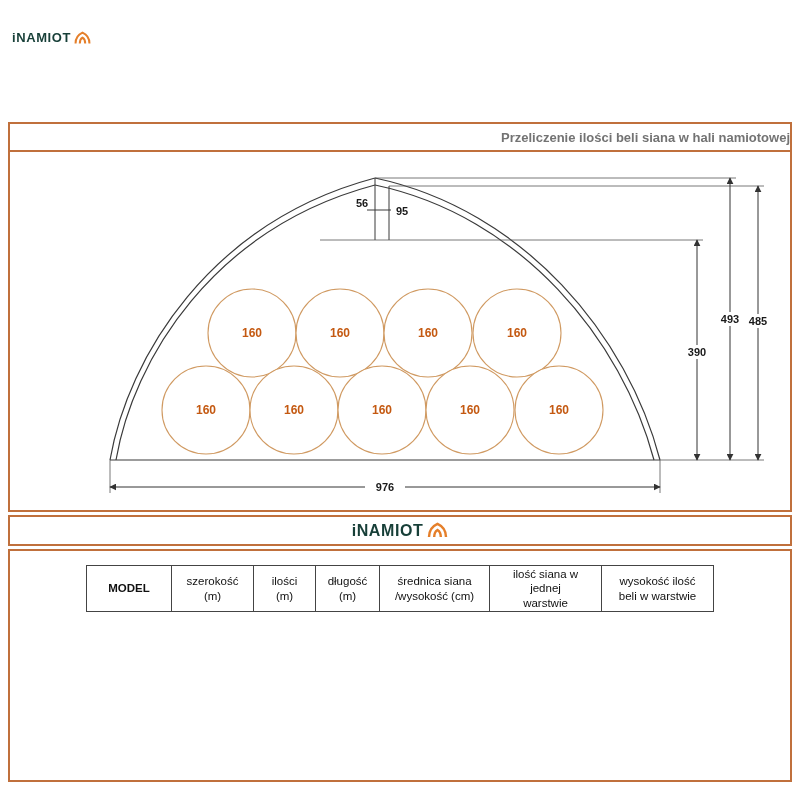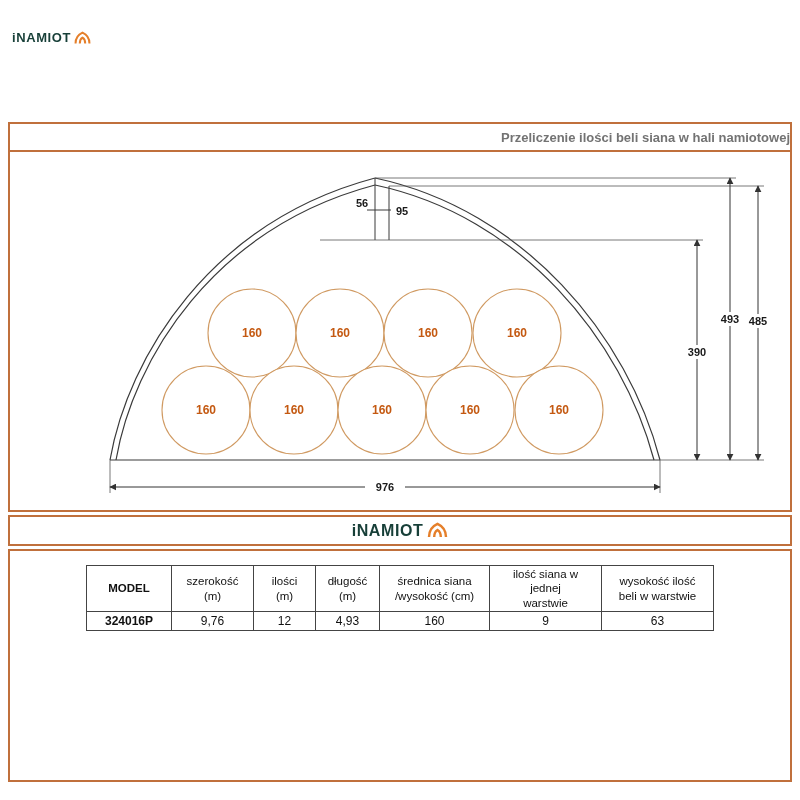"324016P" tr { html: <tr> <td>324016P</td> <td>9,76</td> <td>12</td> <td>4,93</td> <td>160</td> <td>9</td> <td>63</td> </tr> -> none }
